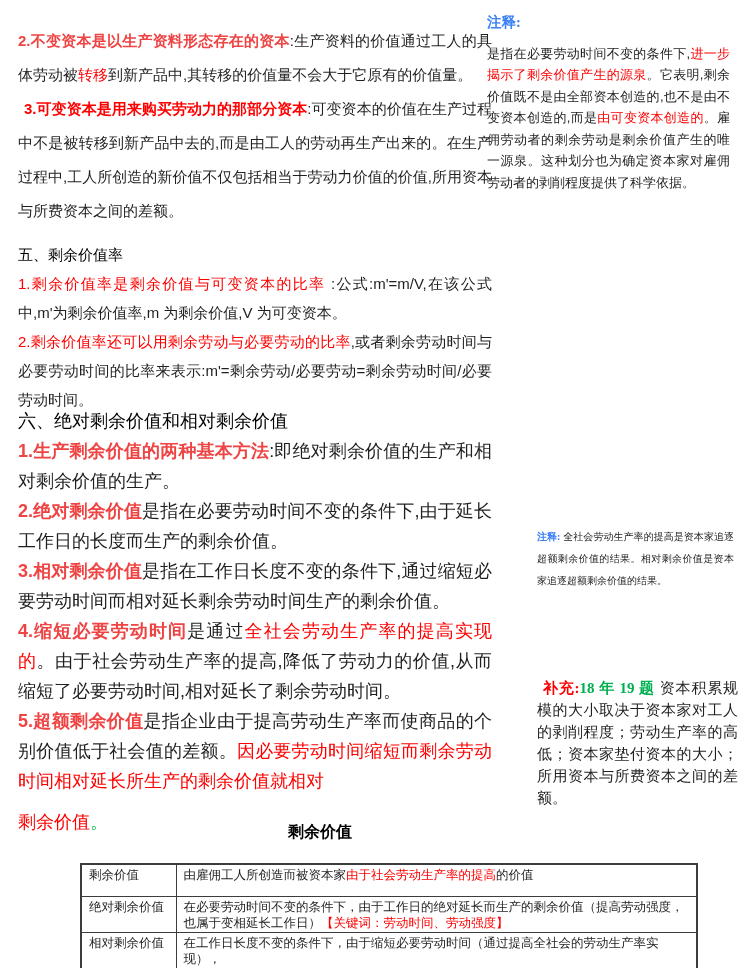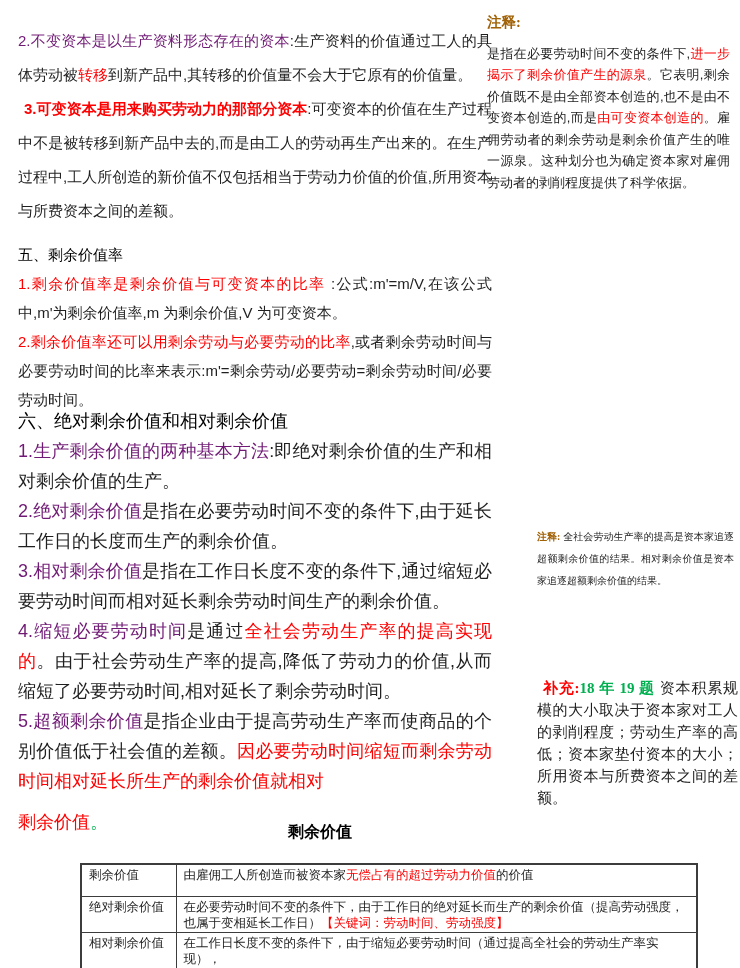"注释:" .ntitle { color: #a16207 -> #3b82f6 }
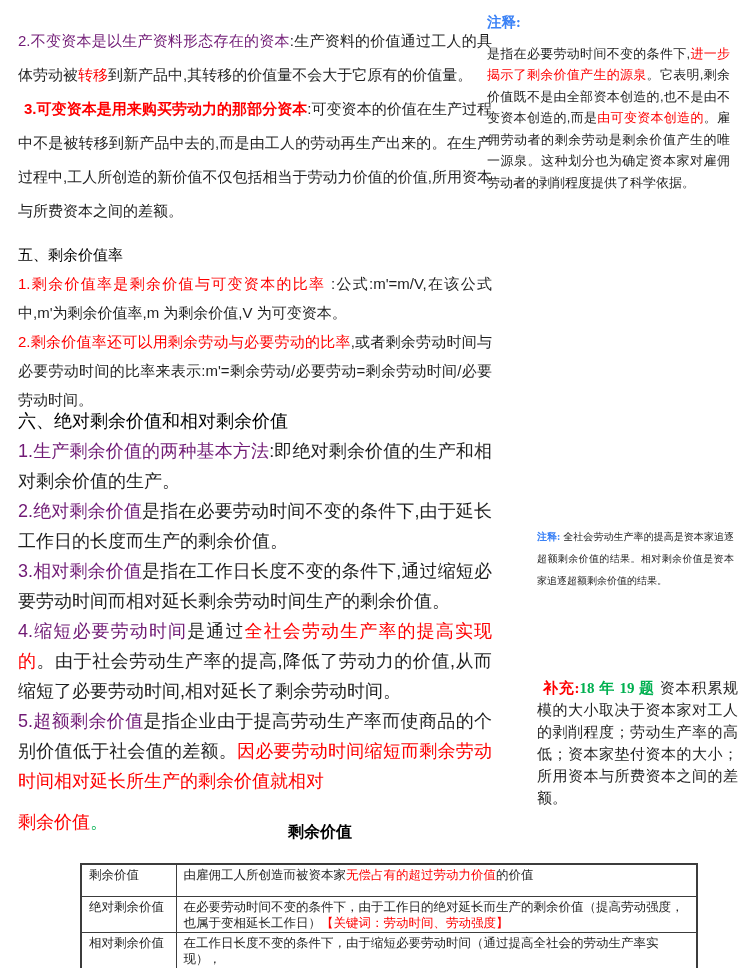"2.不变资本是以生产资料形态存在的资本" .b { color: #701a75 -> #ef4444; font-weight: normal -> bold }
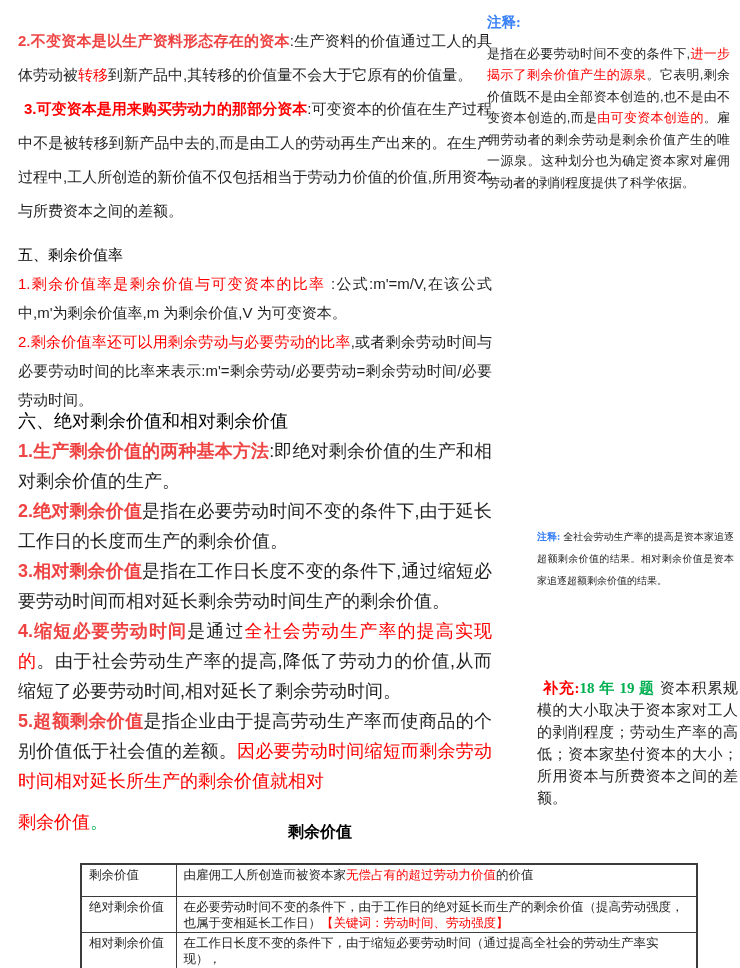"无偿占有的超过劳动力价值" span.red { text: 无偿占有的超过劳动力价值 -> 由于社会劳动生产率的提高 }
